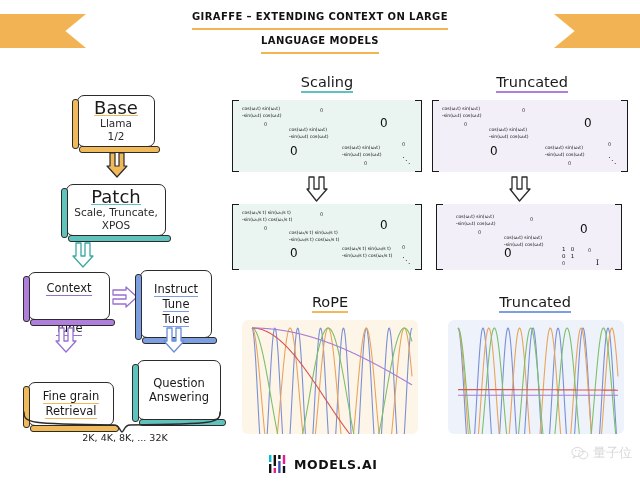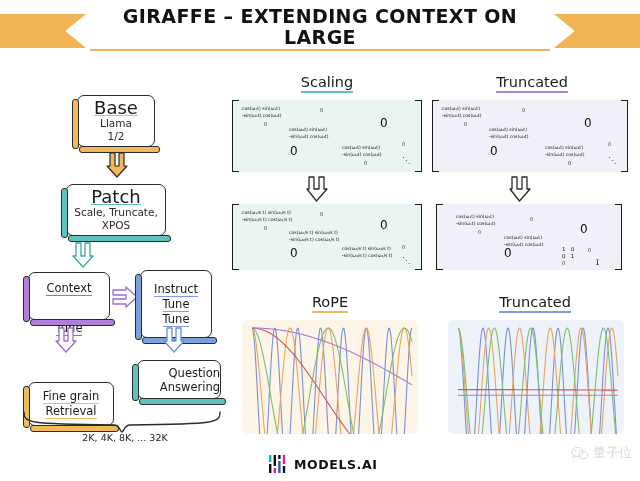"GIRAFFE – EXTENDING CONTEXT ON" #title-text { font-size: 19px -> 10px }
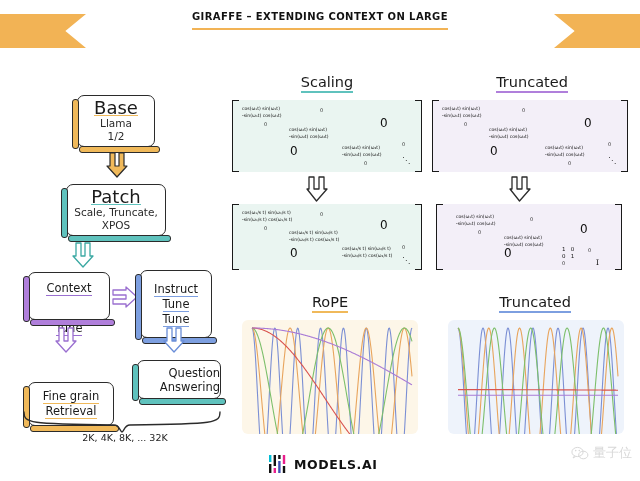"LANGUAGE MODELS" div { html: none -> <div><span>LANGUAGE MODELS</span></div> }
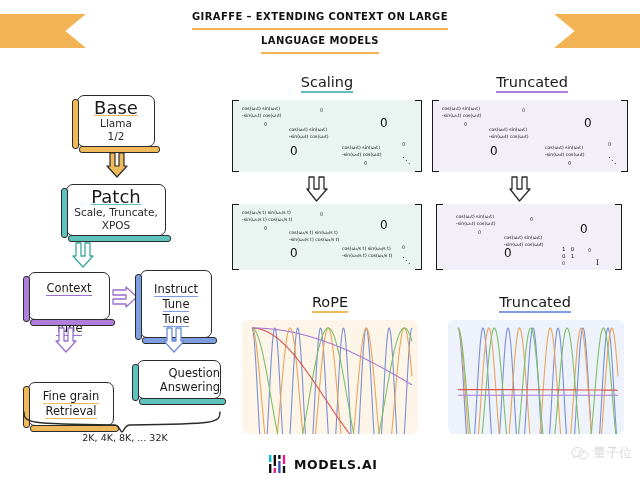"Question" div.hbox { align-items: flex-end -> none; height: 39px -> 60px }
